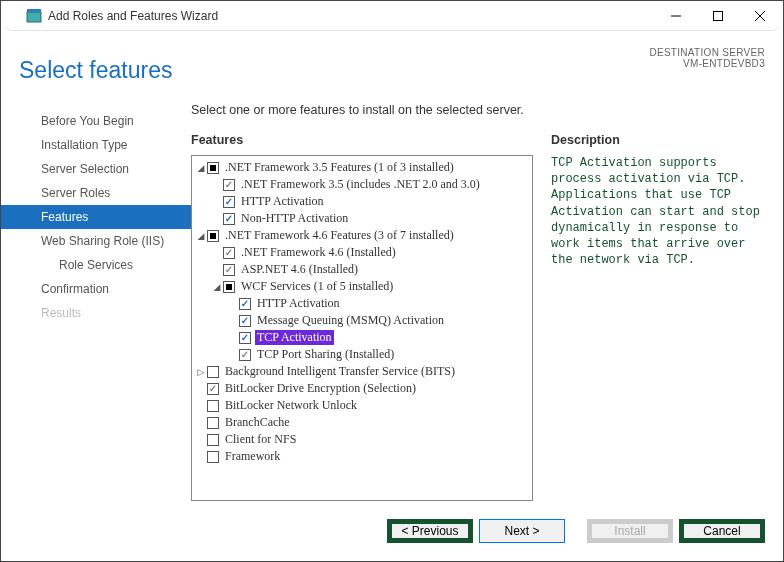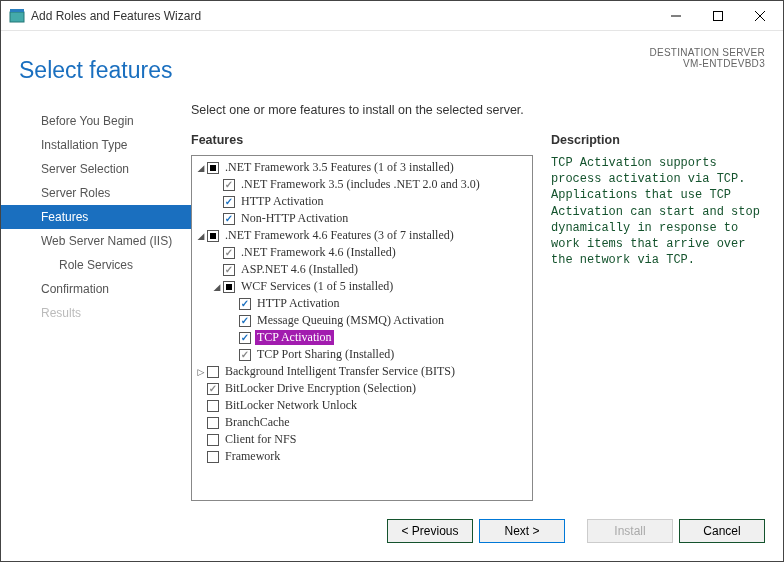"Add Roles and Features Wizard" .titlebar { border-radius: none -> 13px; padding: 0 2px 0 8px -> 0 2px 0 25px }
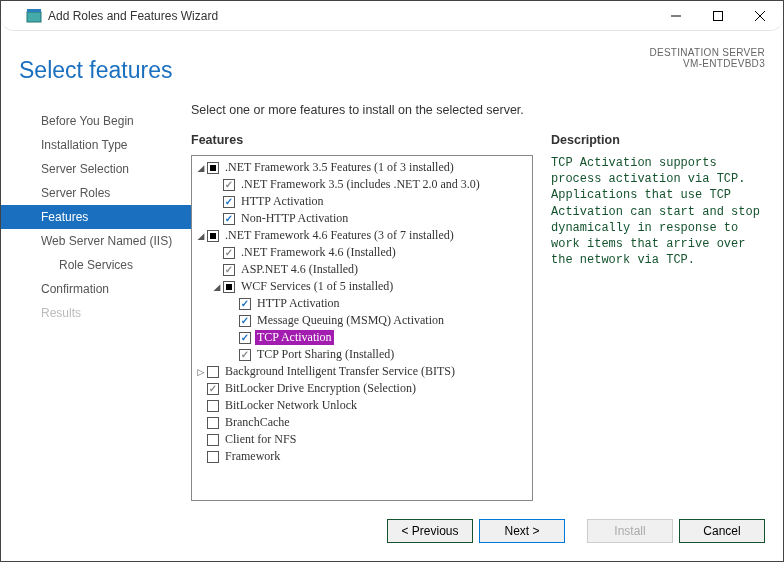"Web Server Named (IIS)" span { text: Server Named -> Sharing Role }
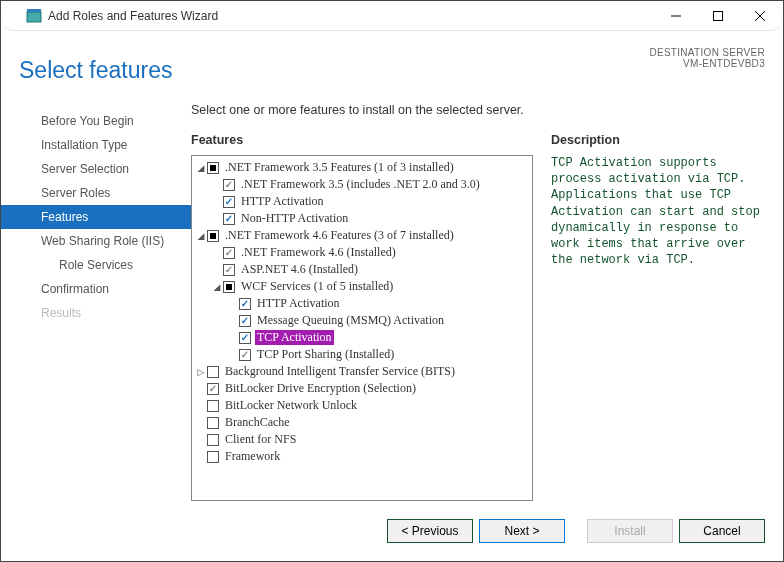"TCP Activation" .tree-label.selected { background: #a21caf -> #6d28d9 }
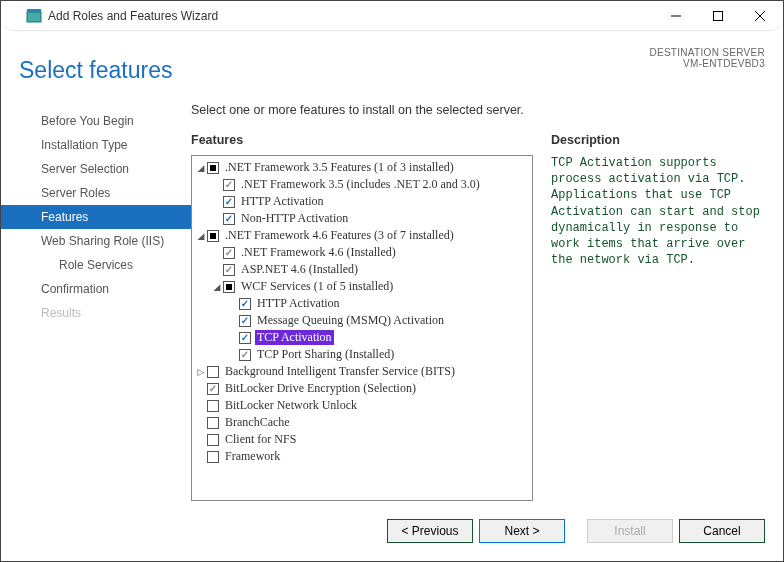"< Previous" .btn { border: 1px solid #14532d -> 5px solid #14532d }
